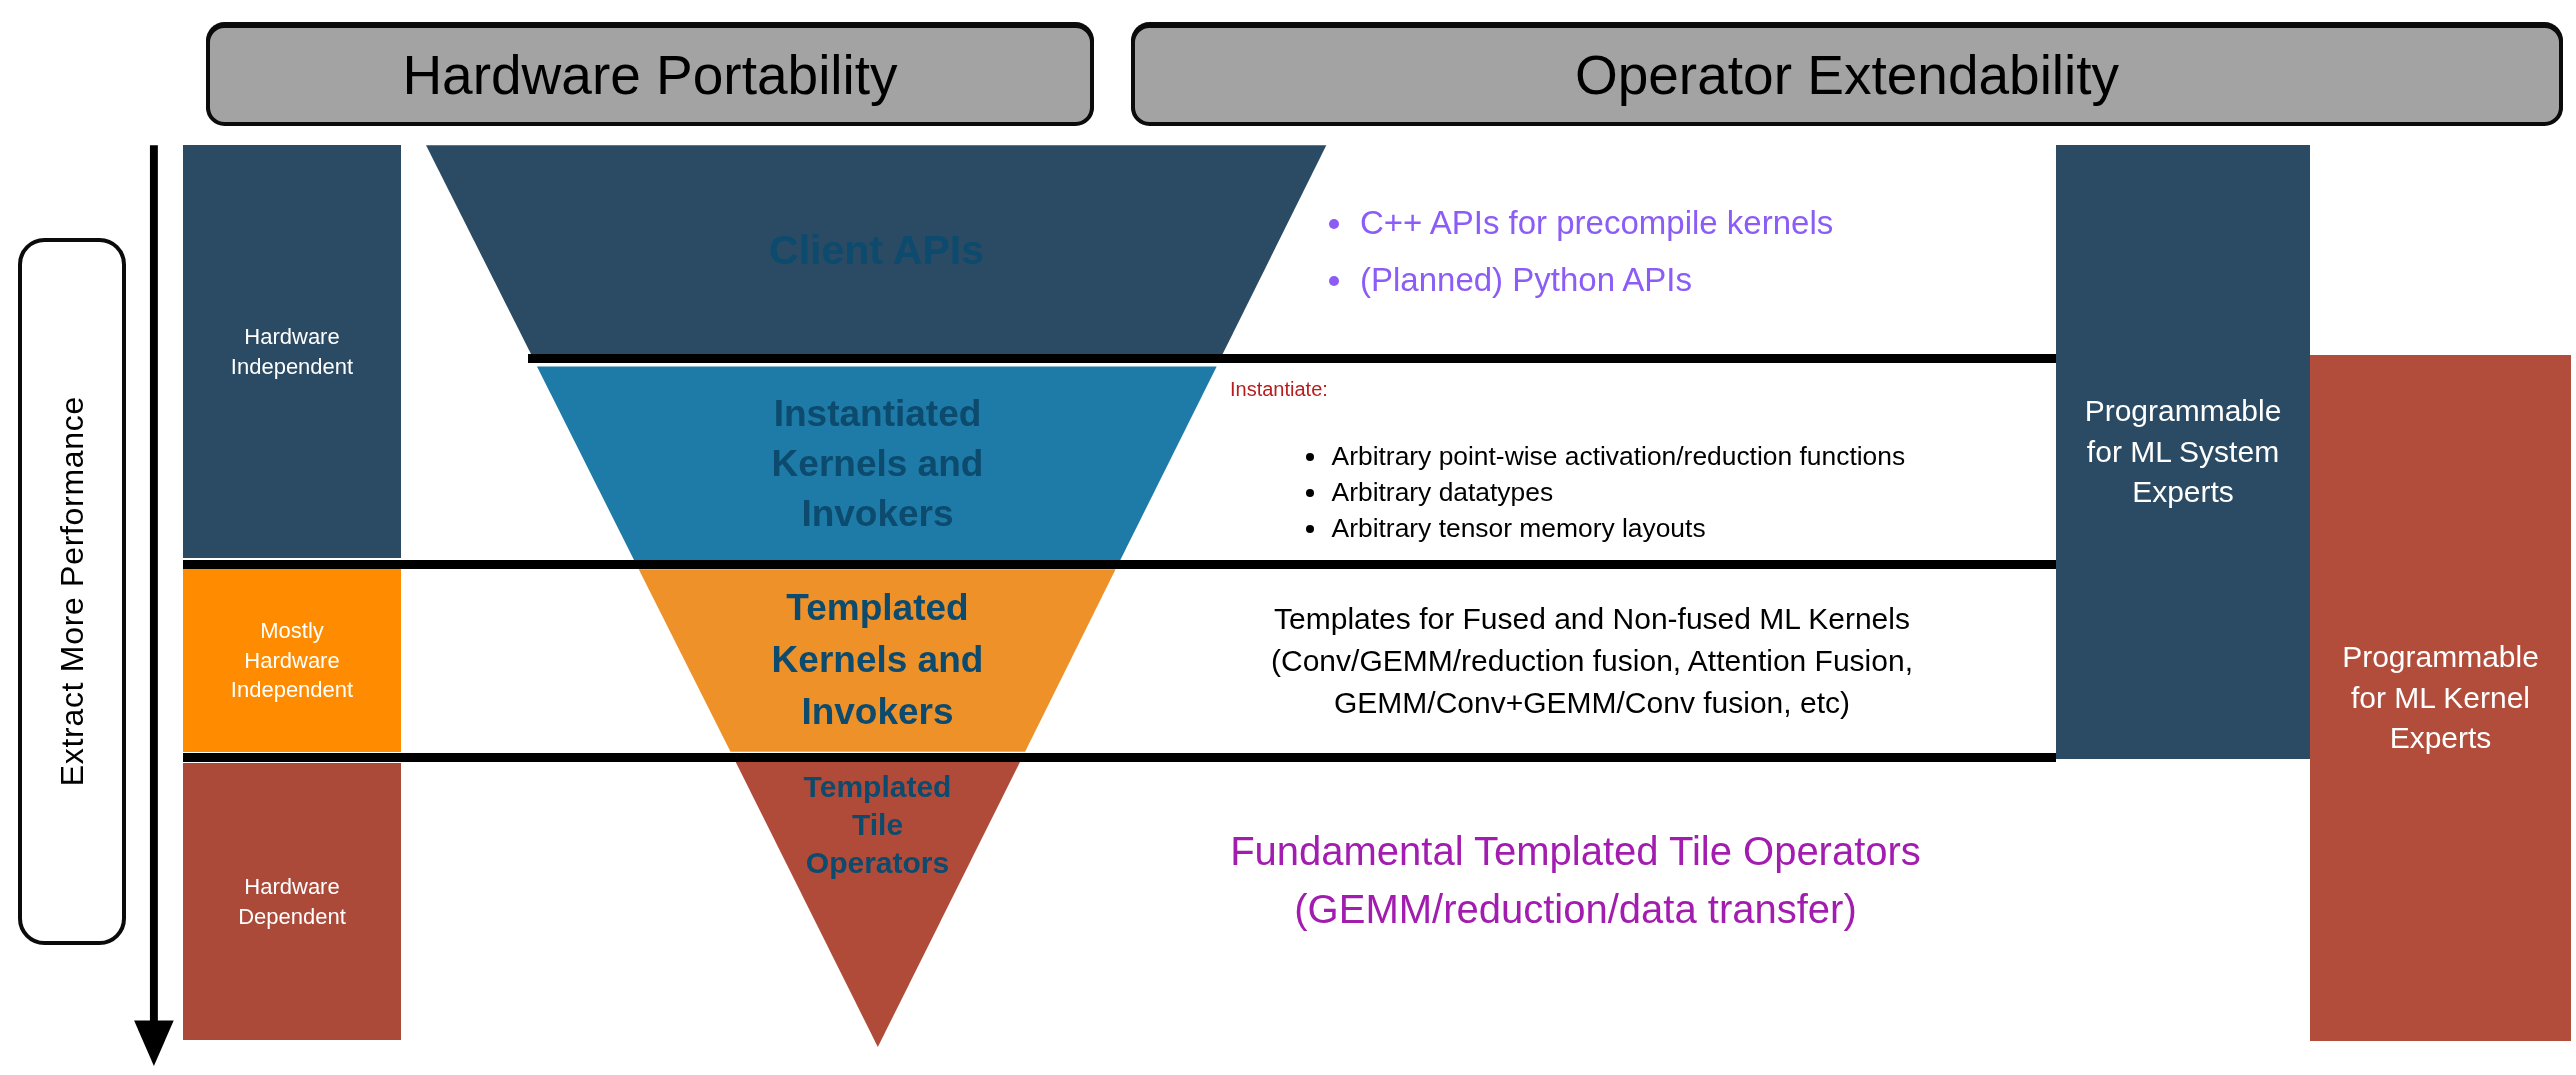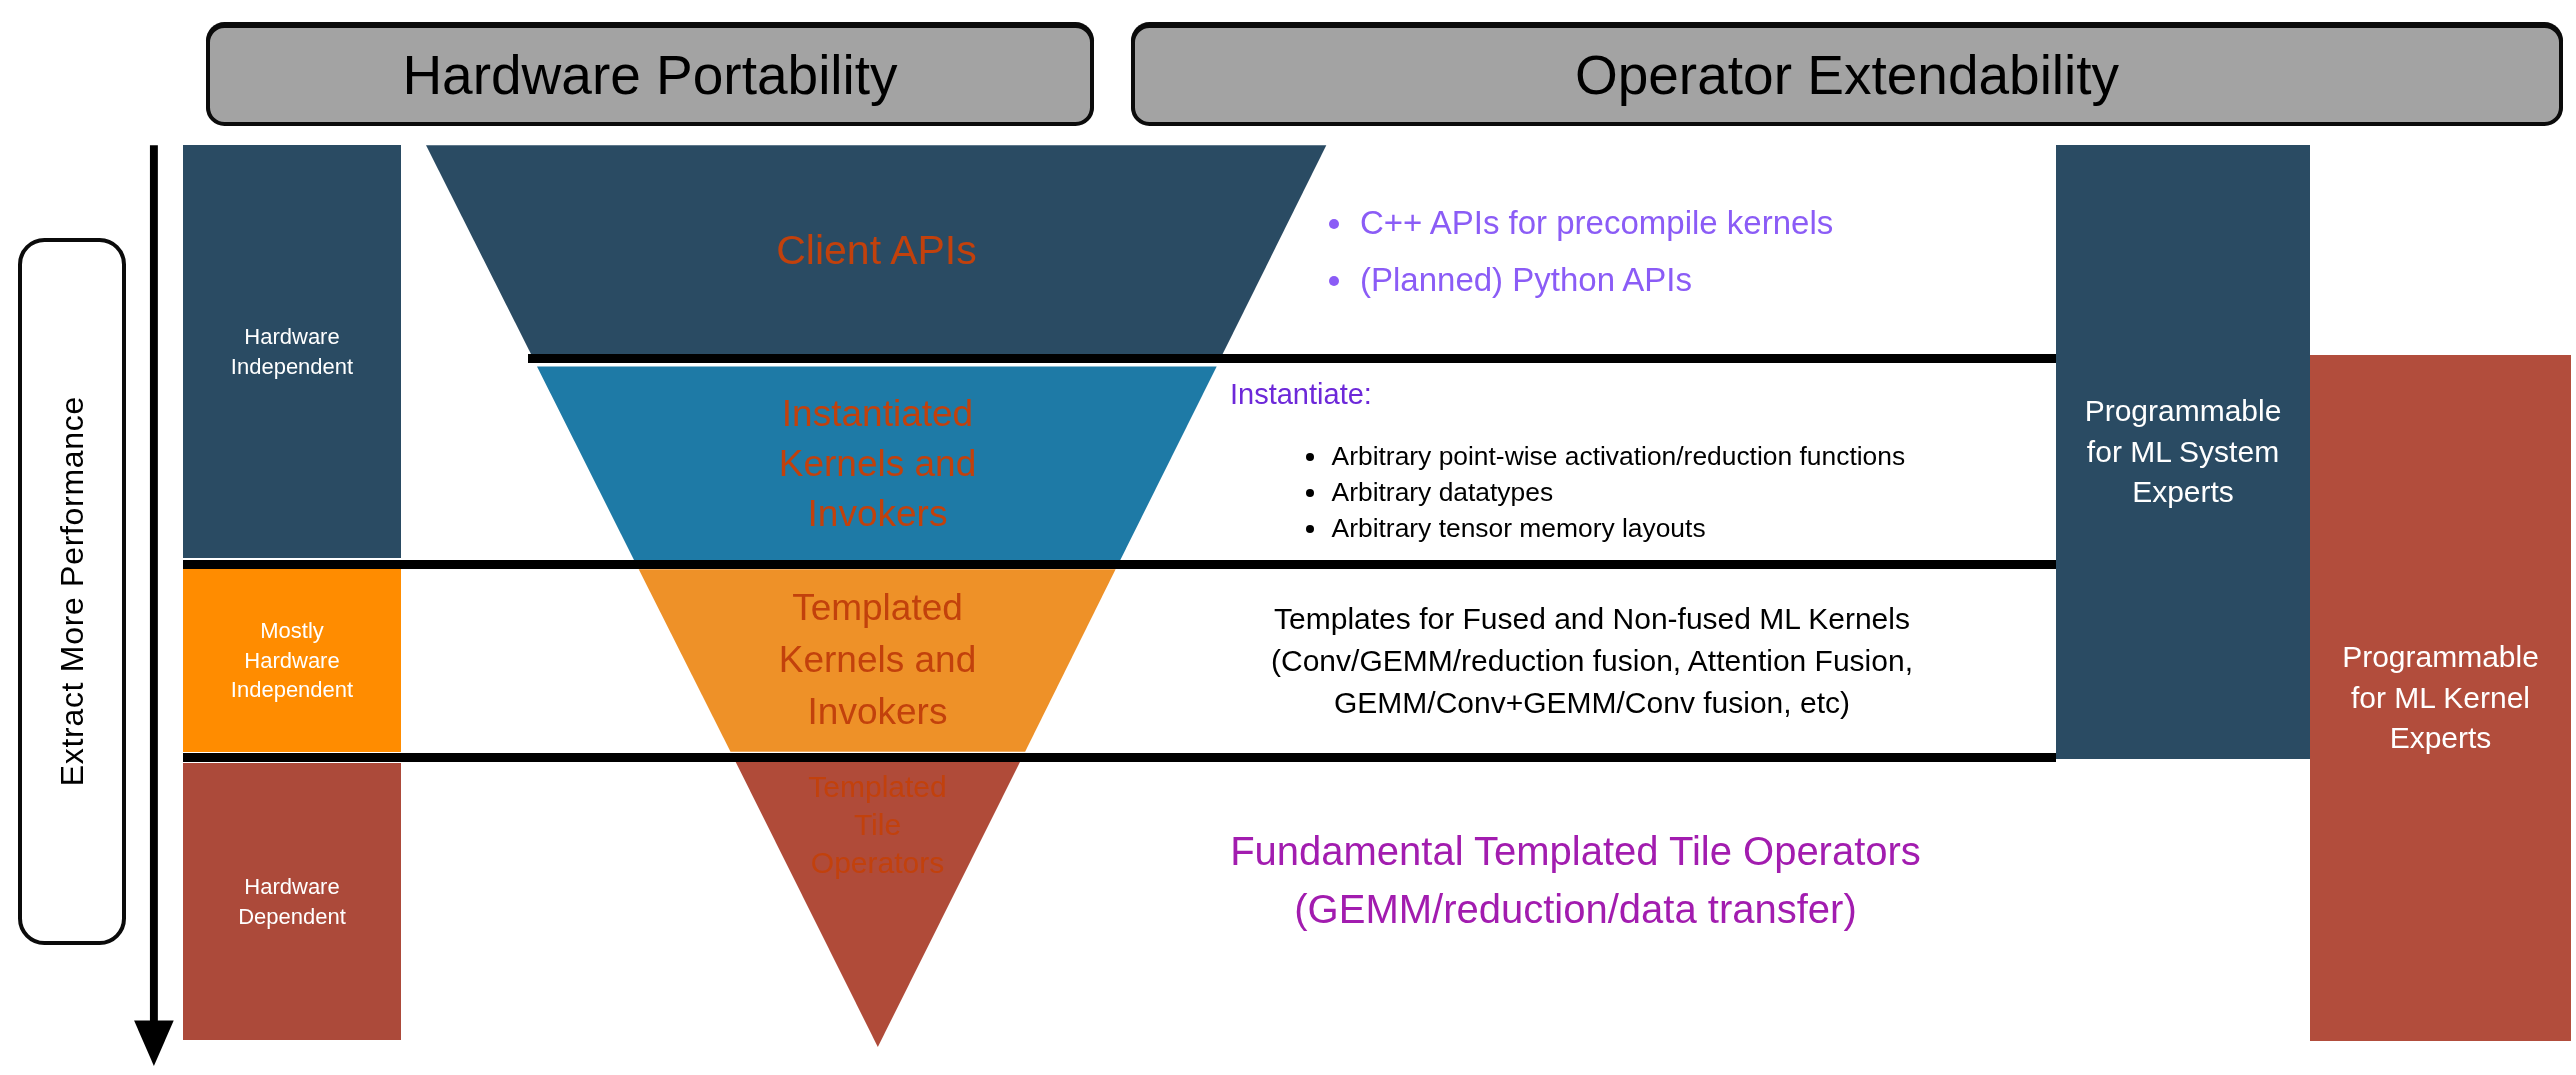"Client APIs" .funnel-label { color: #c2410c -> #0c4a6e; font-weight: none -> bold }
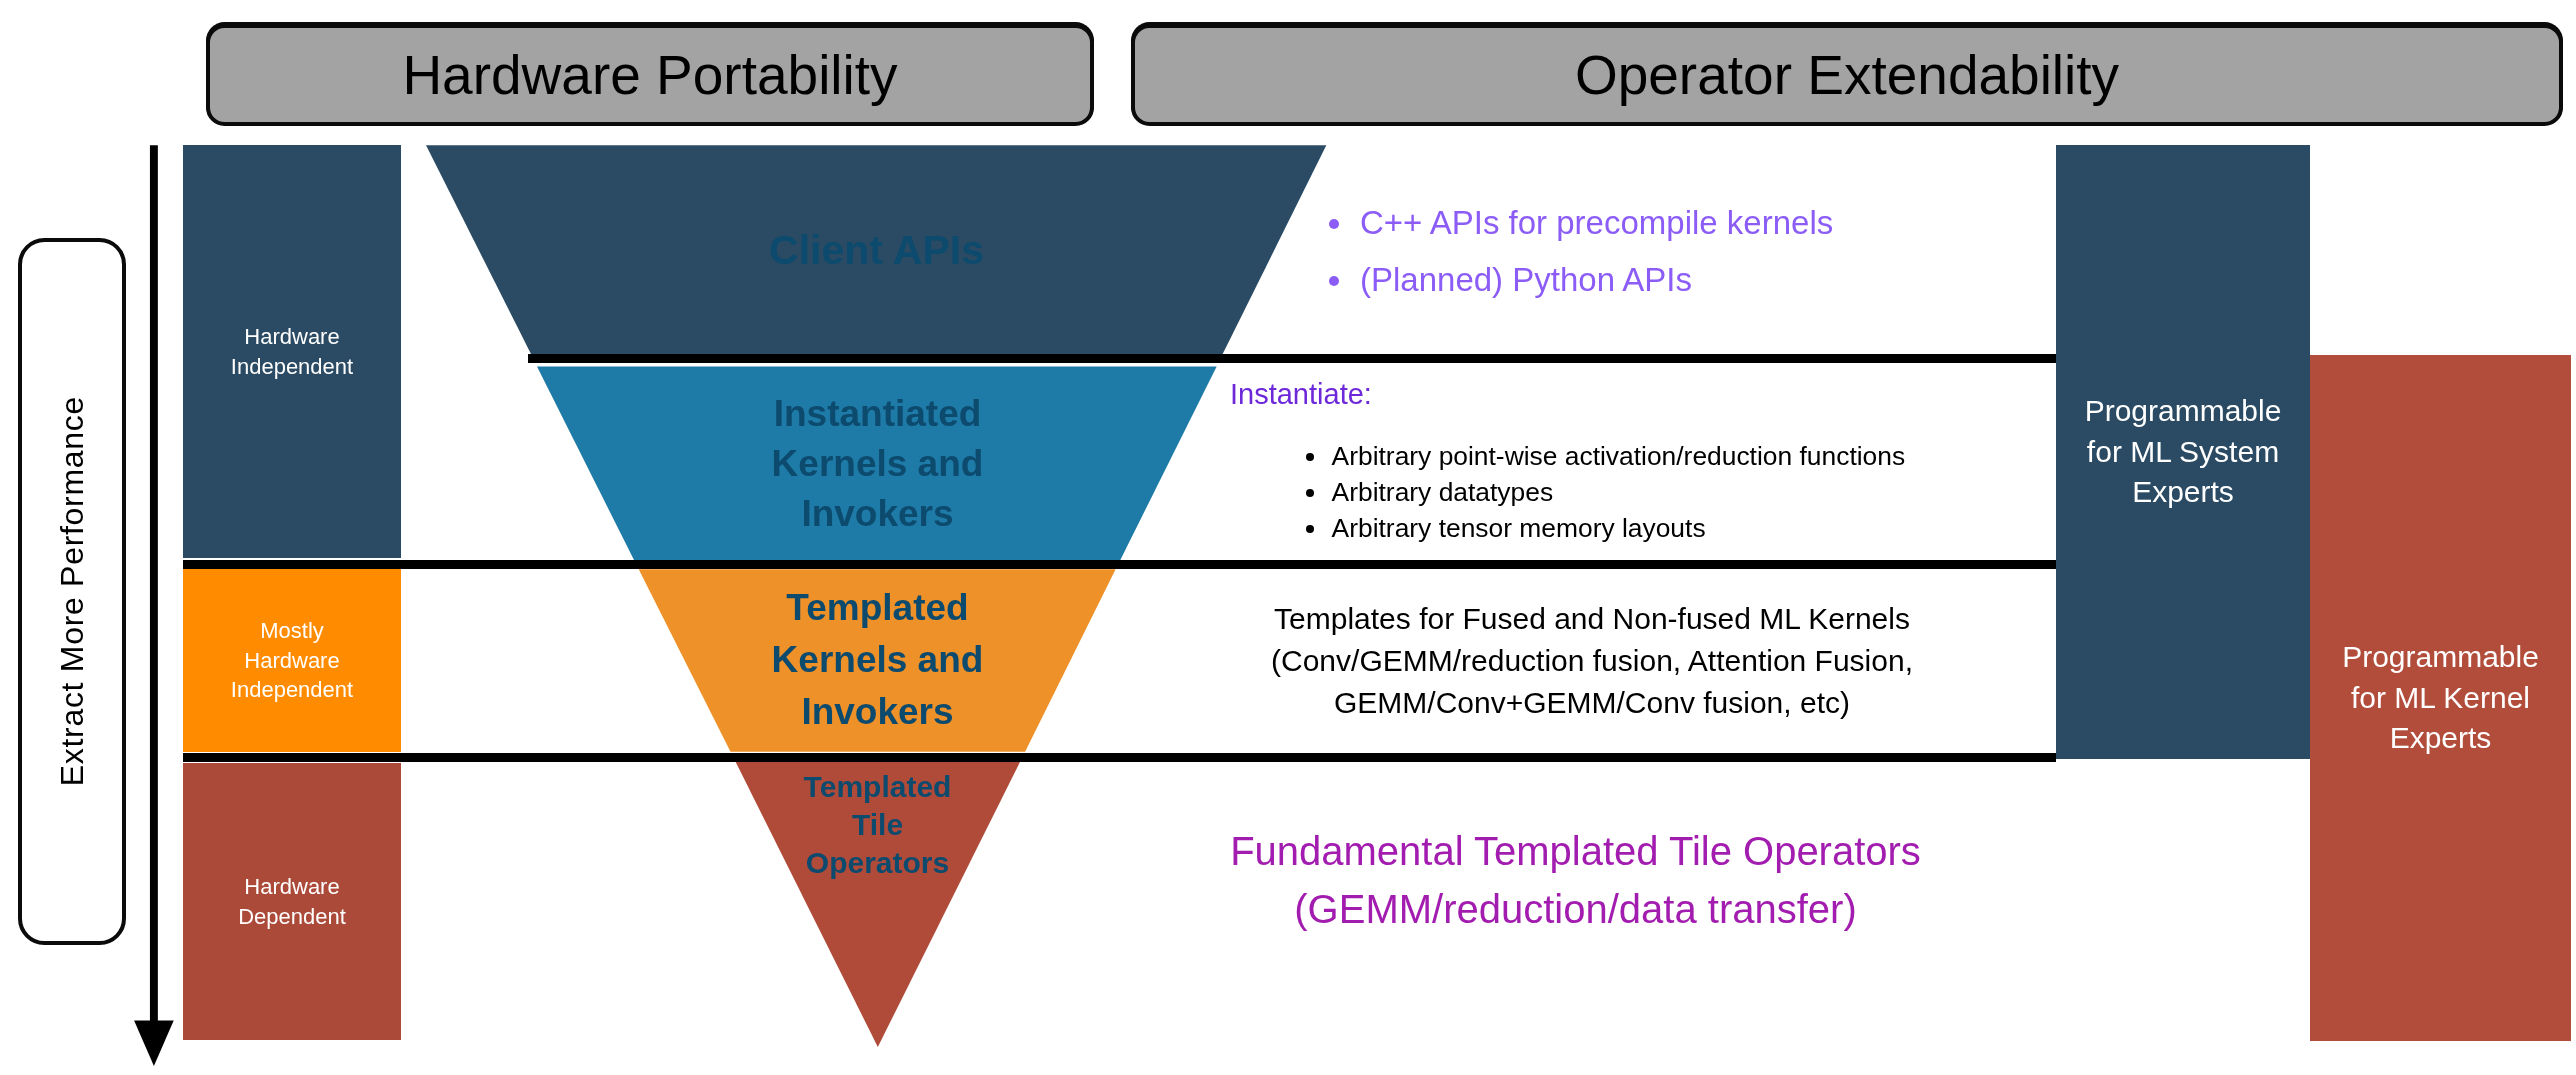"Instantiate:" .instantiate-heading { color: #6d28d9 -> #b91c1c; font-size: 29px -> 20px }
